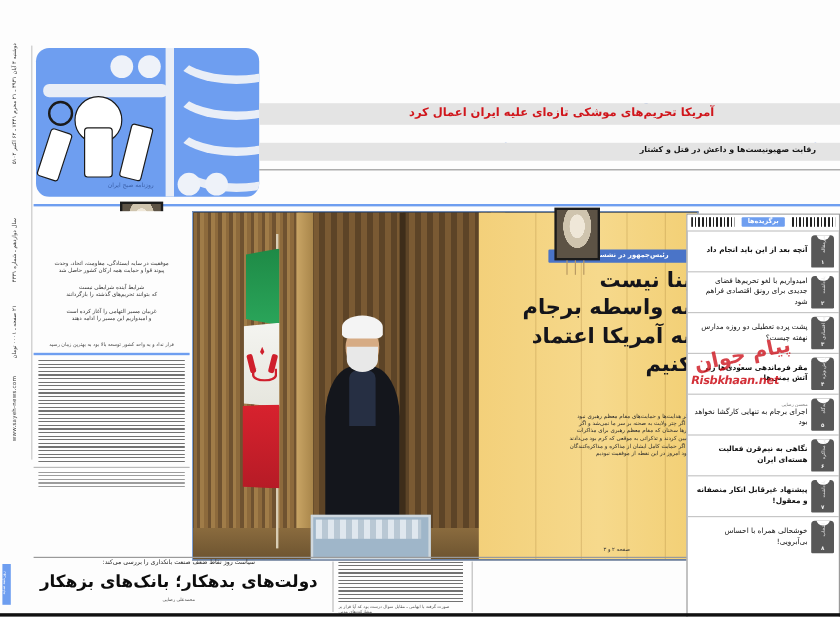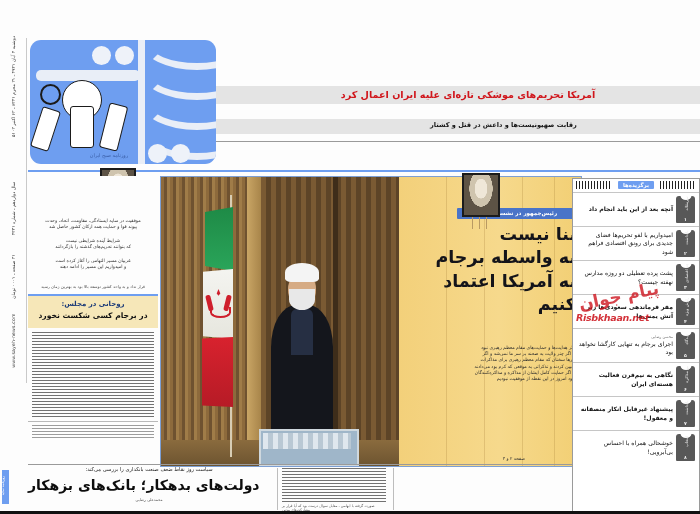"رقابت صهیونیست‌ها و داعش در" div.abs { text-align: left -> right }
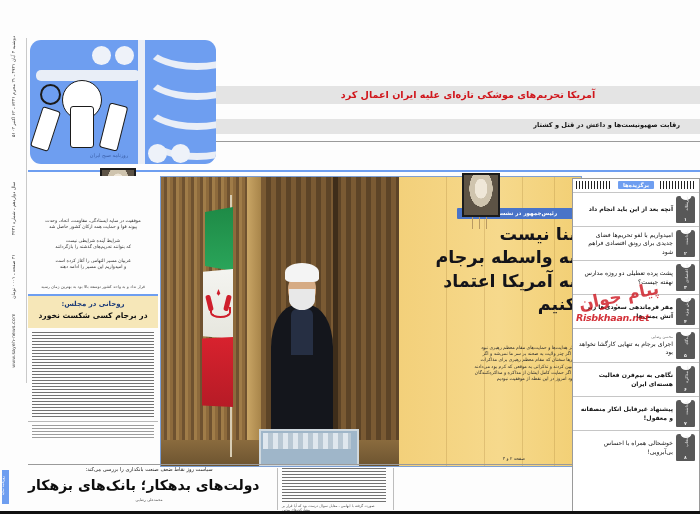"روحانی در مجلس:" div { html: <div> <div>روحانی در مجلس:</div> <div>در برجام کسی شکست نخورد</div> </div> -> none }
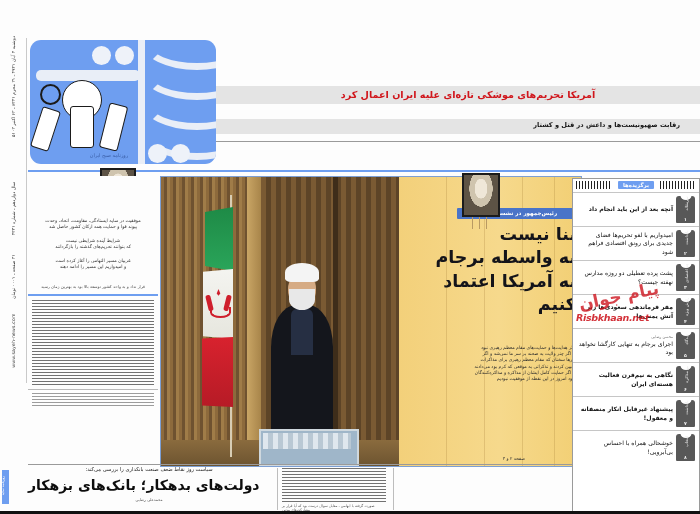"دولت‌های بدهکار؛ بانک‌های بزهکار" .bHead { text-align: left -> center }
